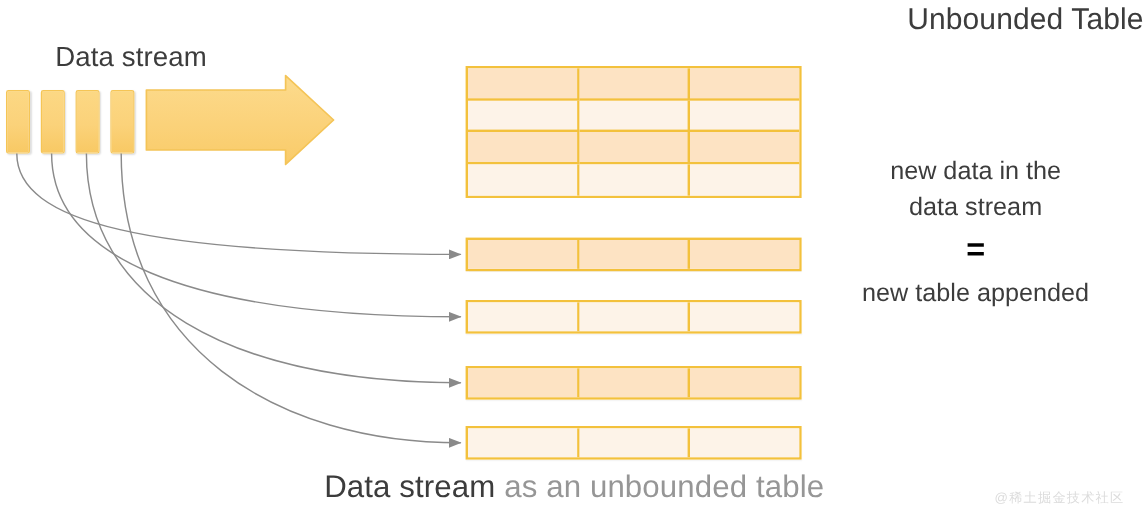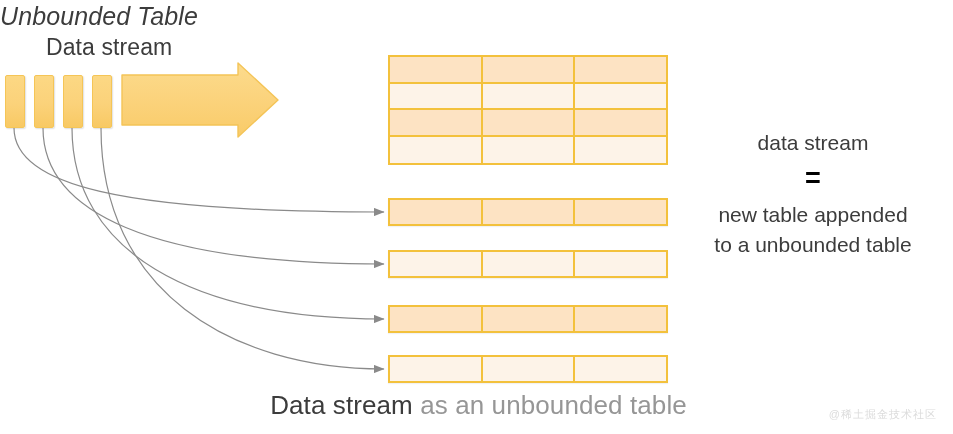"Unbounded Table" #title-unbounded-table { font-style: italic -> none; text-align: left -> right }
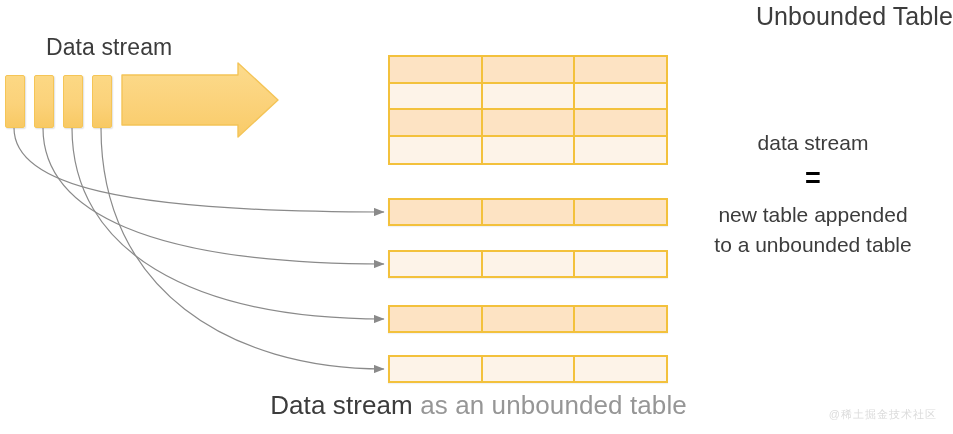"new data in the" div.eq-line { html: none -> <div>new data in the</div> }
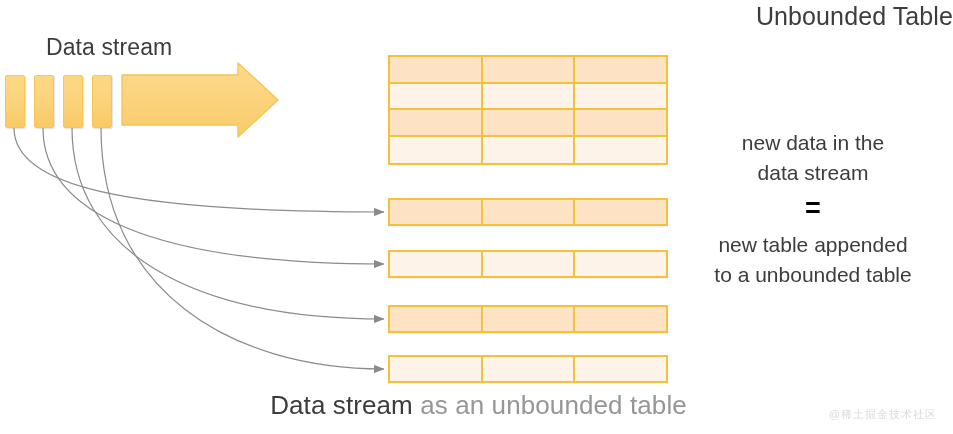"to a unbounded table" div.eq-line { html: <div>to a unbounded table</div> -> none }
